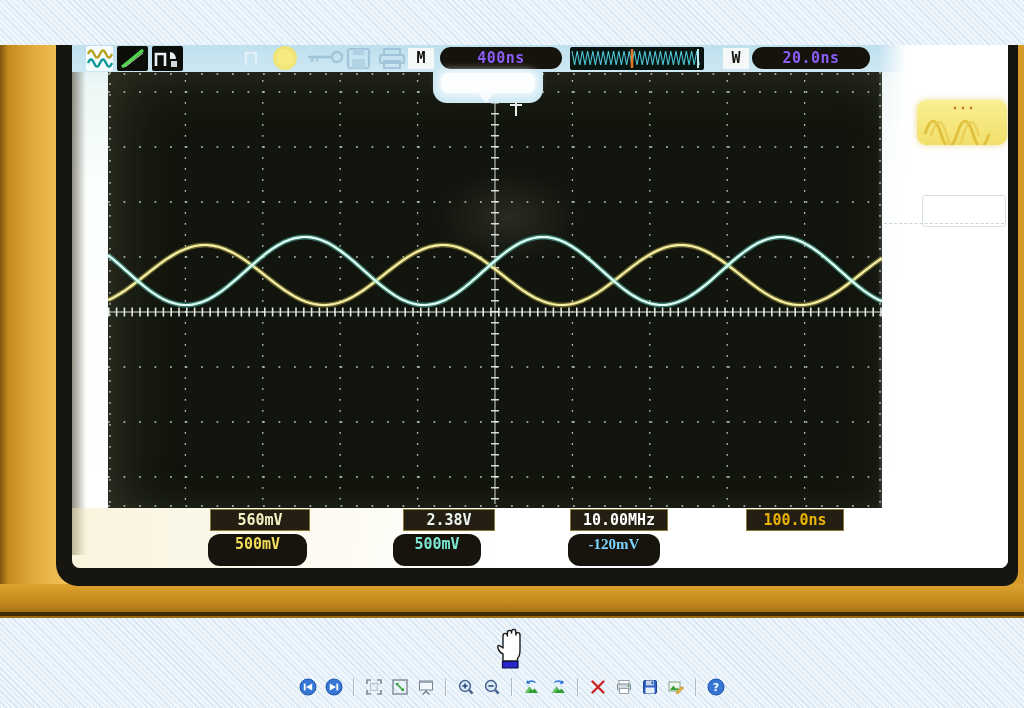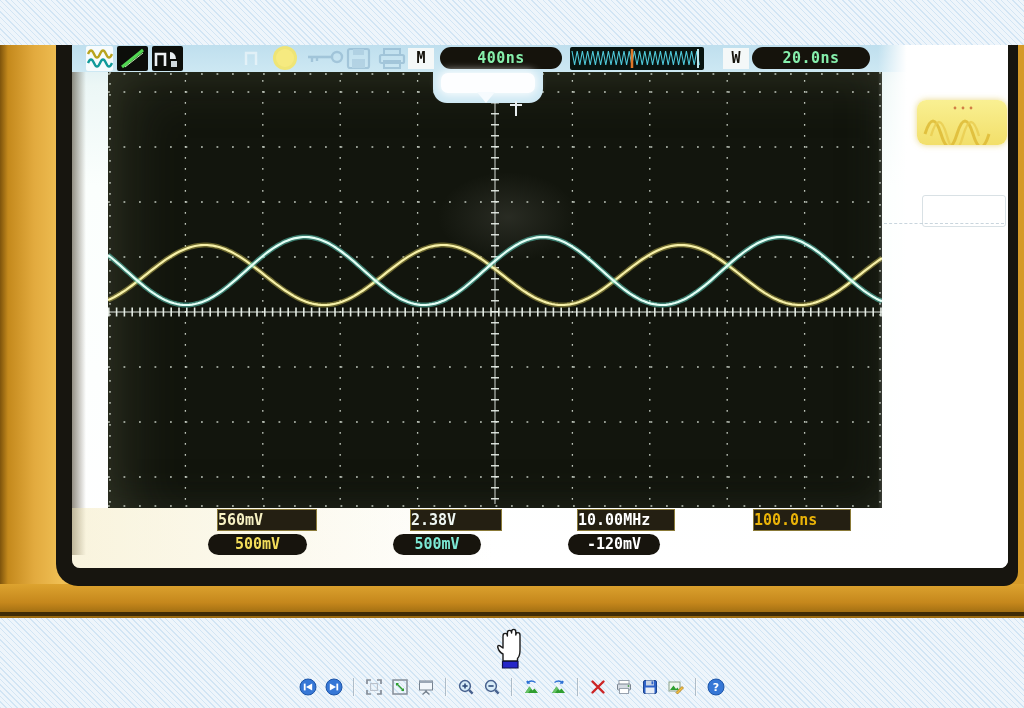"400ns" .pill { color: #86efac -> #8b5cf6 }
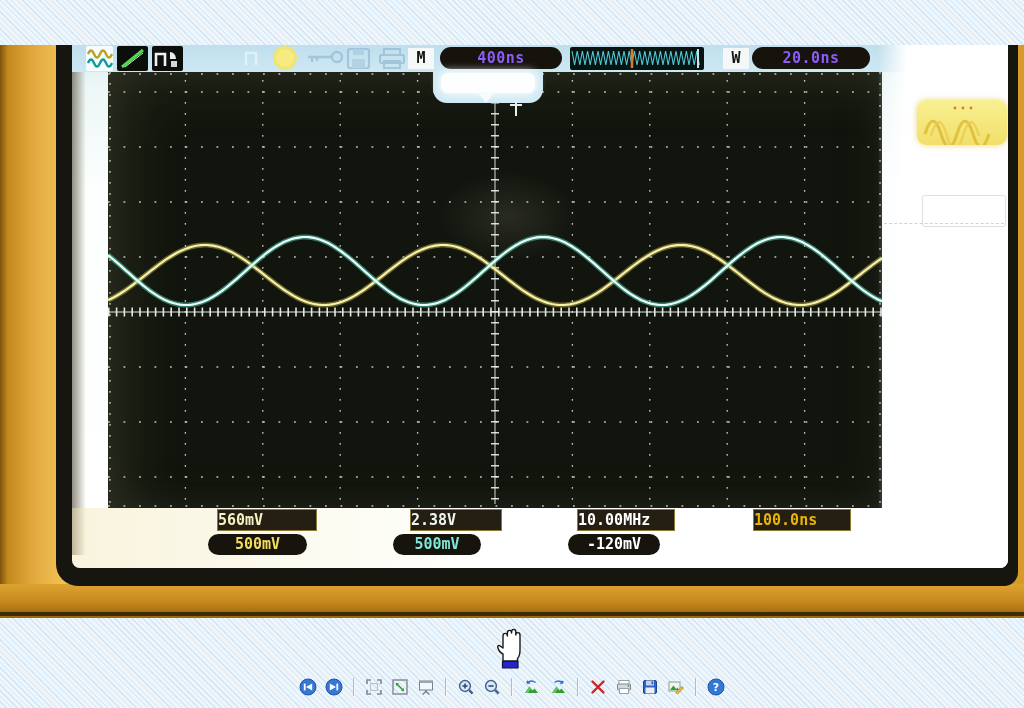"560mV" .meas { margin-left: 7px -> none; text-align: none -> center }
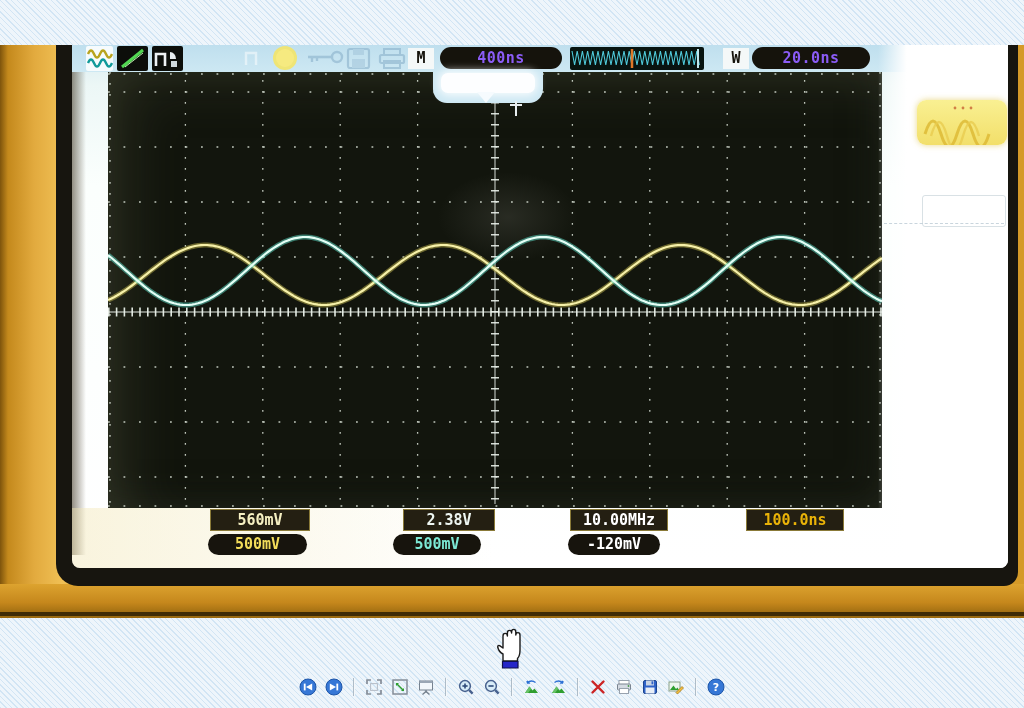"500mV" .set { height: 21px -> 32px }
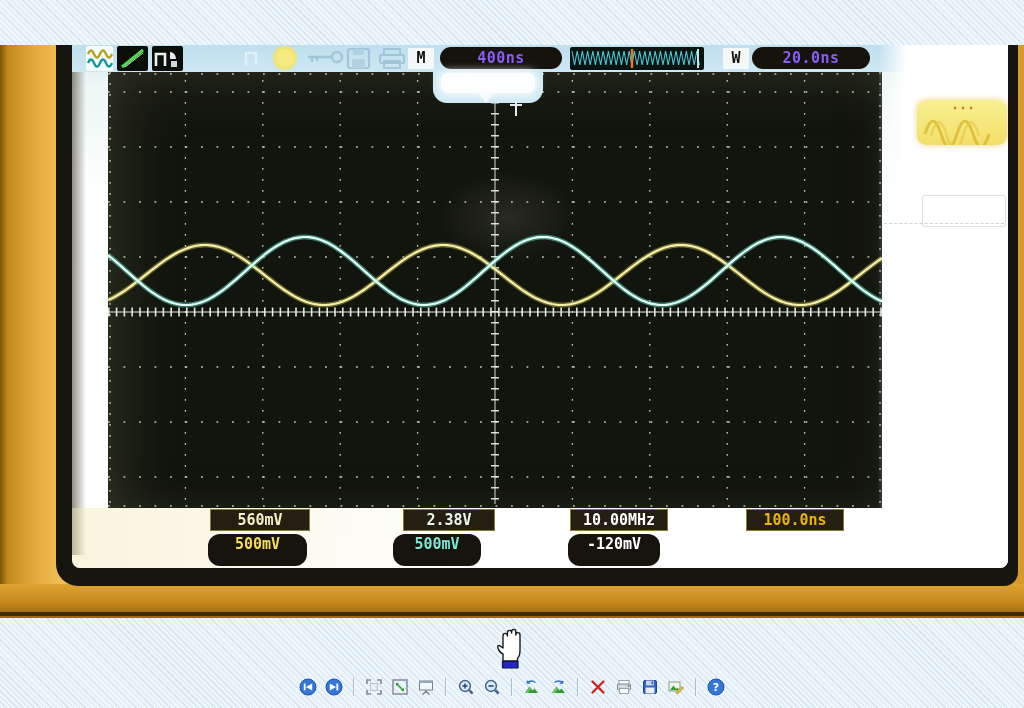"-120mV" div.set { color: #ffffff -> #7dd3fc; font-family: none -> Liberation Serif, serif }
